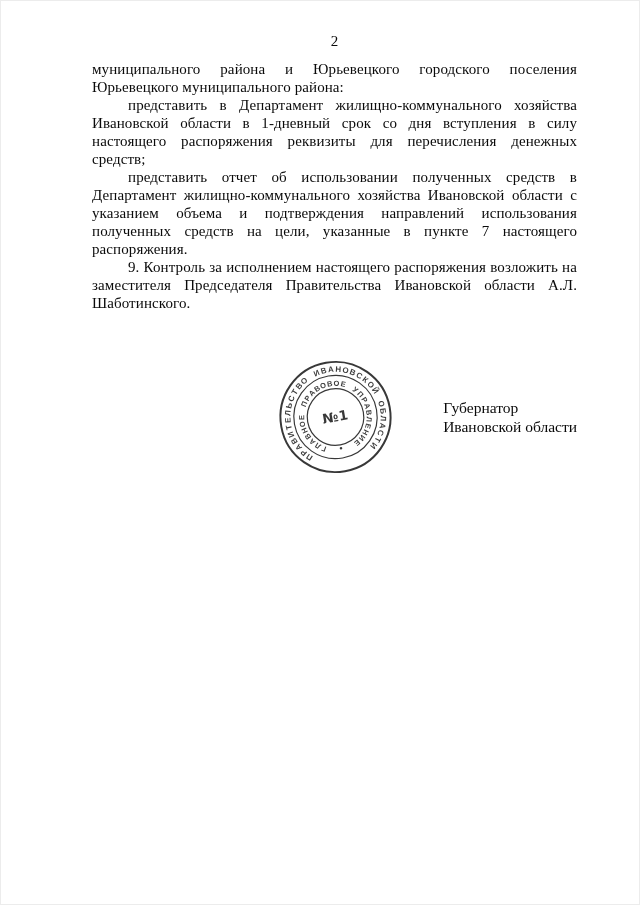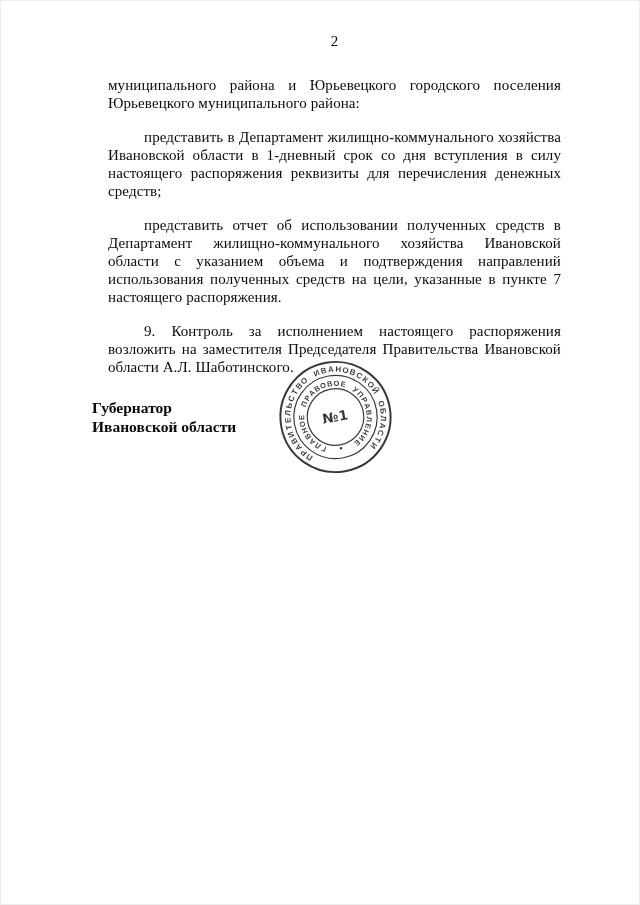"муниципального района и Юрьевецкого" .para { margin: 16px -> 0 }
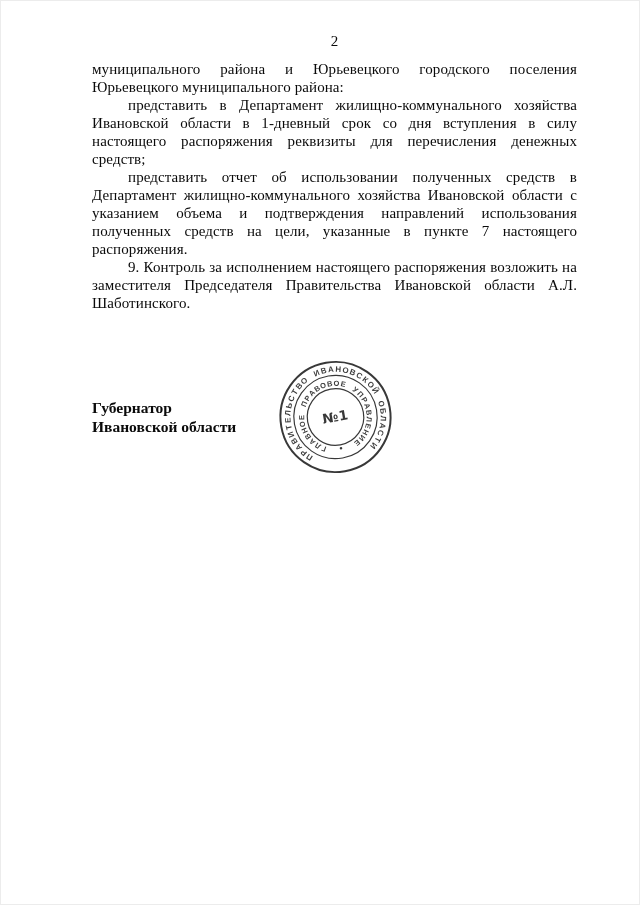"Губернатор" .signature { font-weight: bold -> normal; justify-content: space-between -> flex-end }
